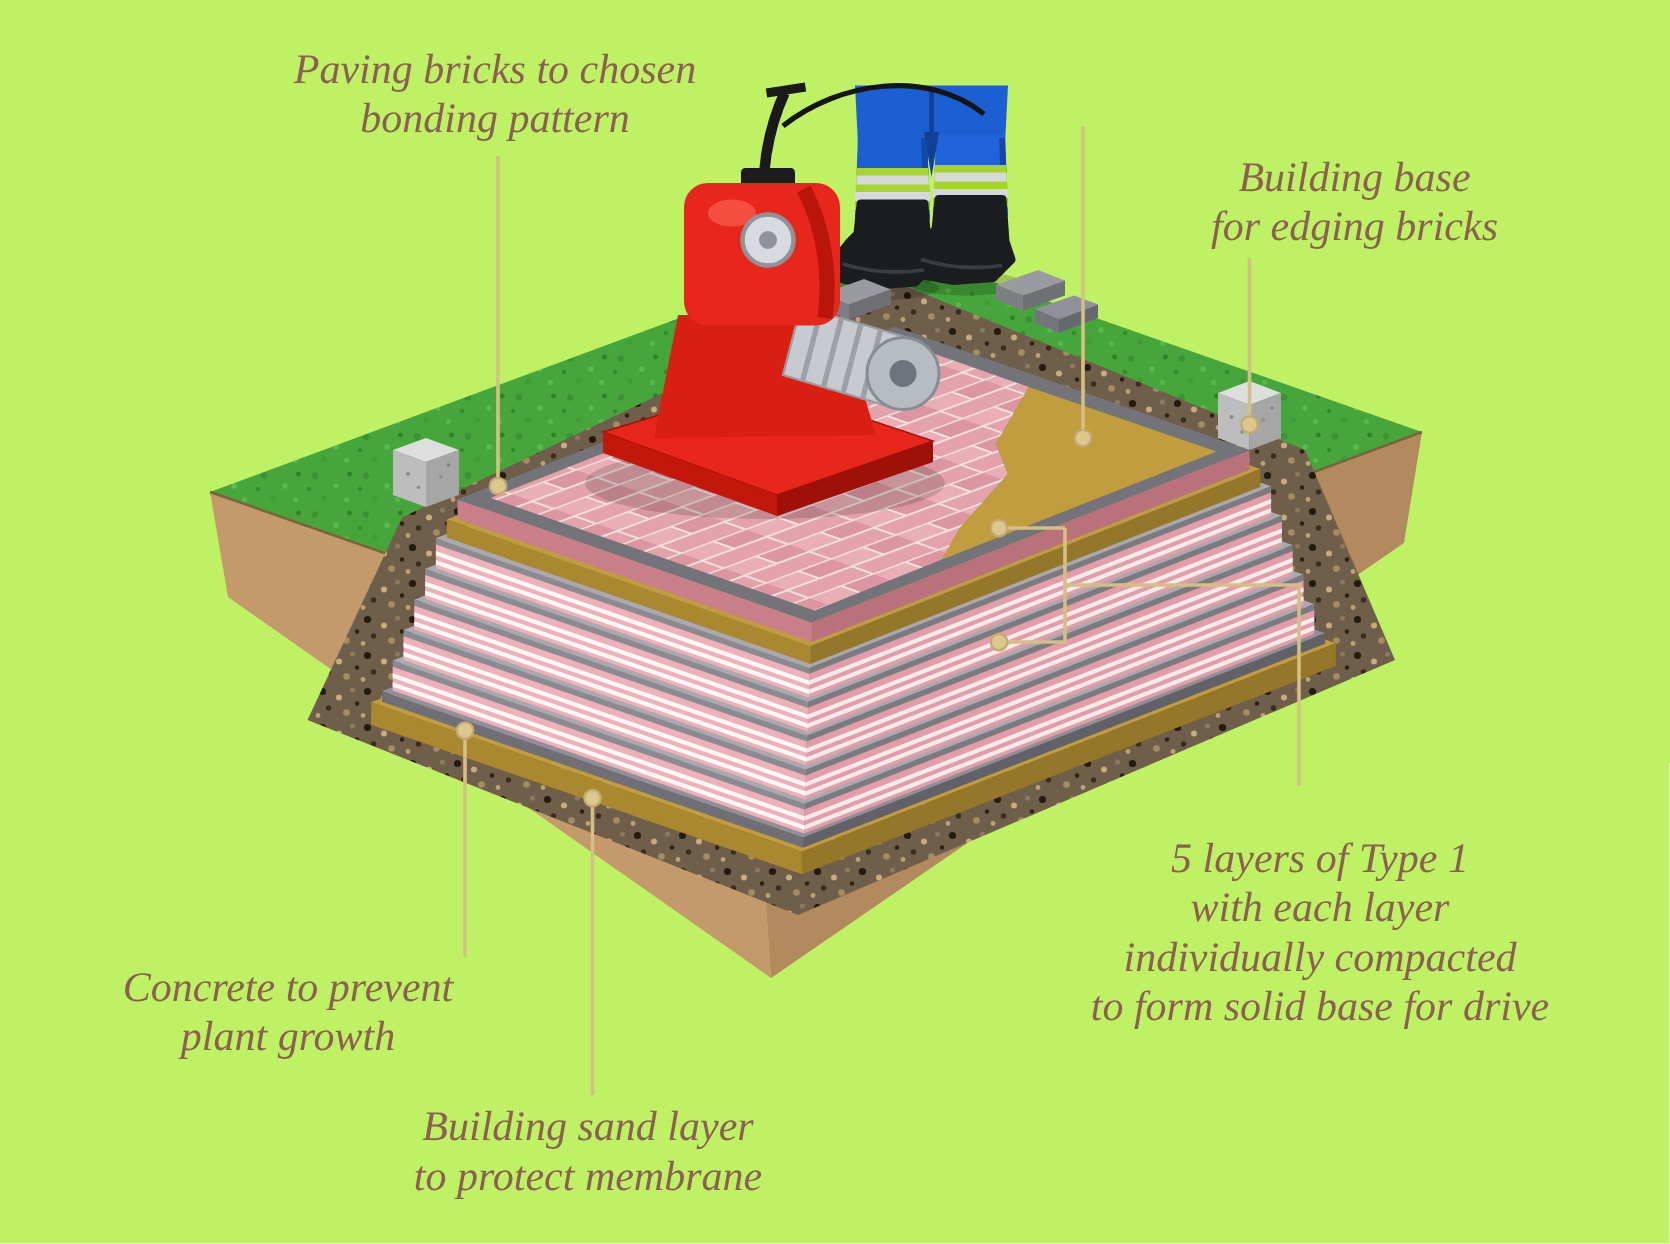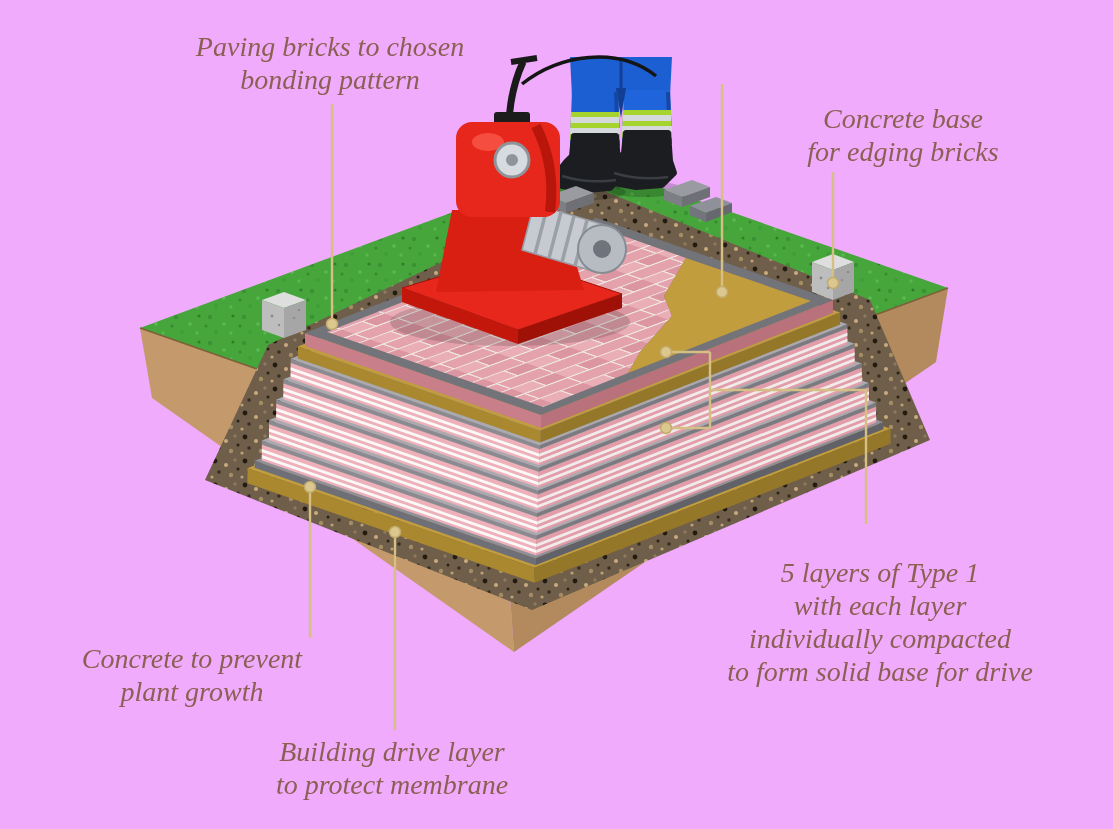"Paving bricks to chosen" .stage { background: #f0abfc -> #bef264 }
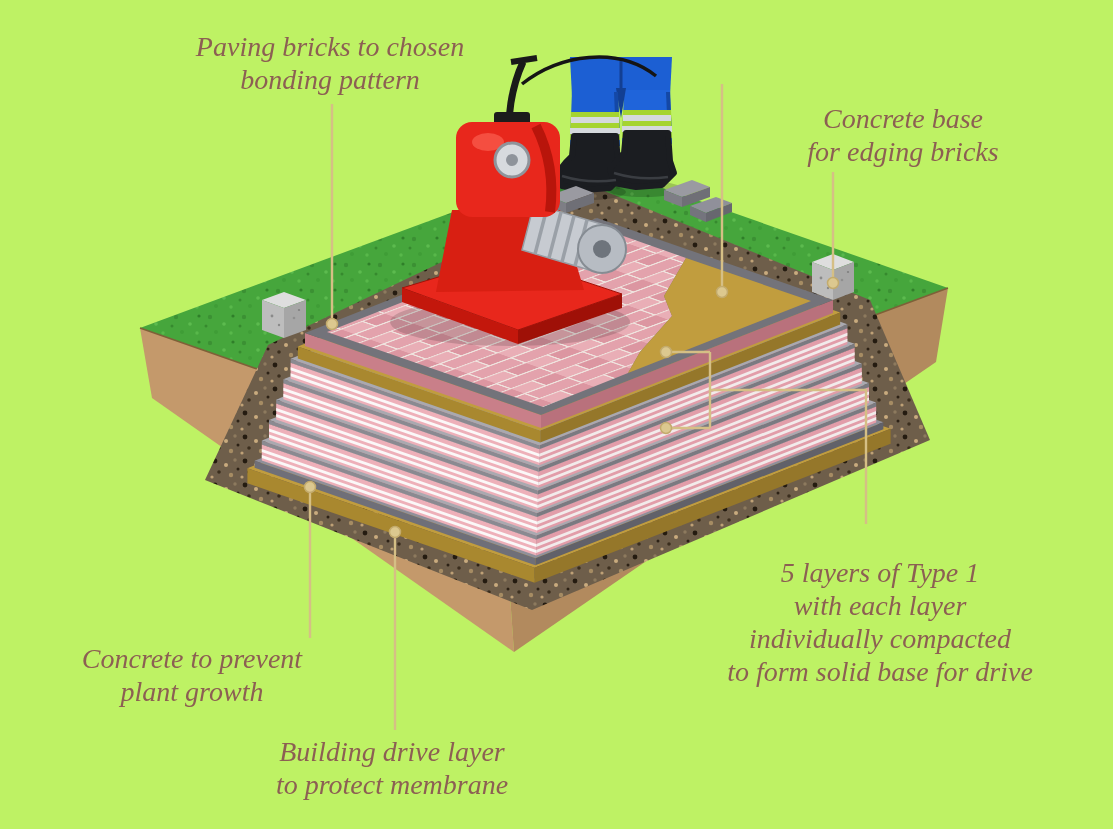"Concrete base" div.label { text: Concrete -> Building }
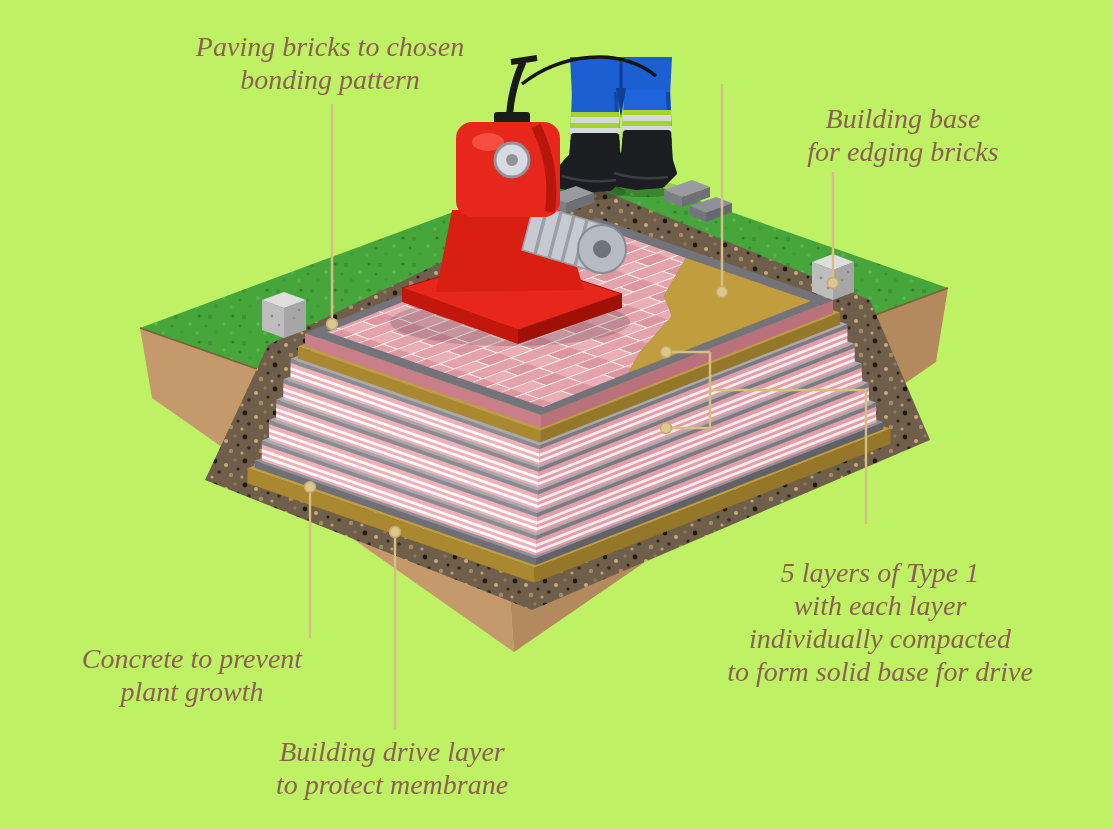"Building drive layer" div.label { text: drive -> sand }
